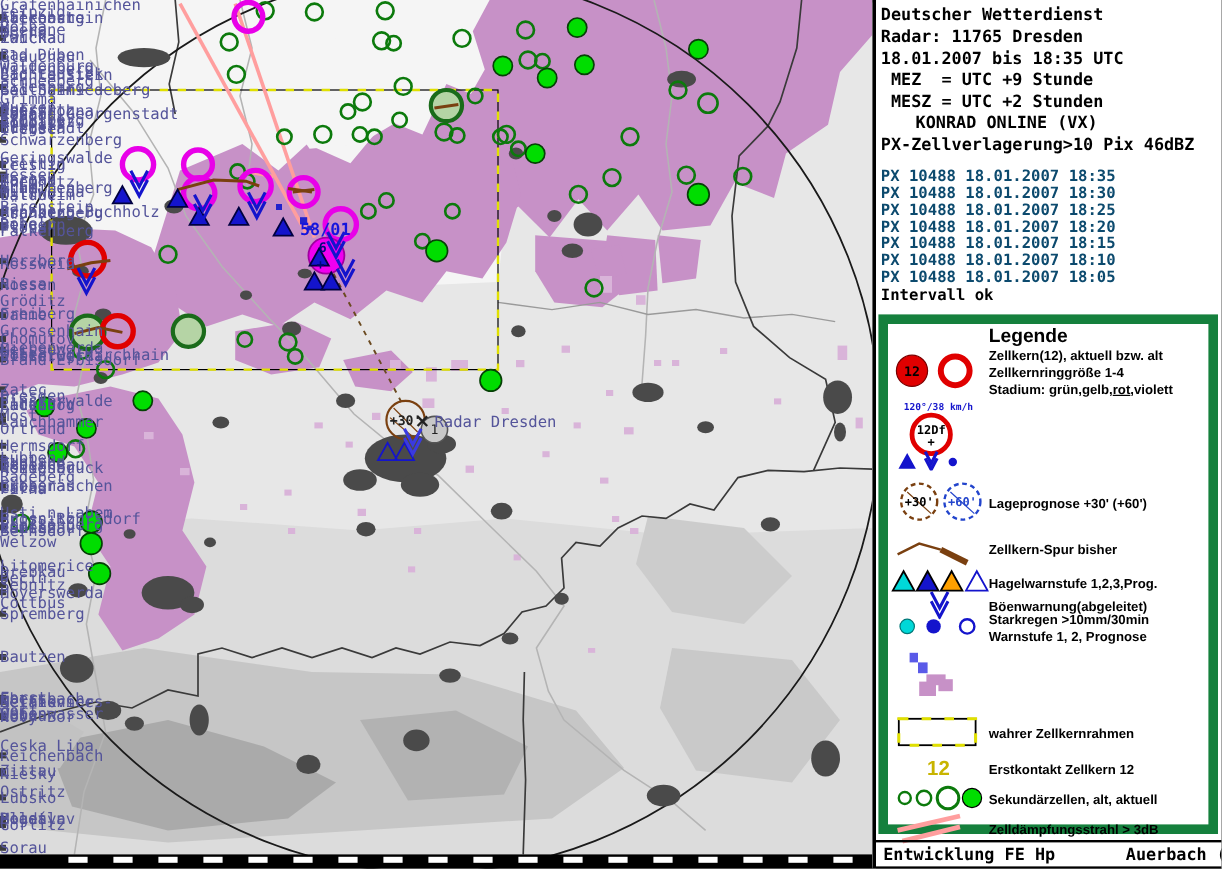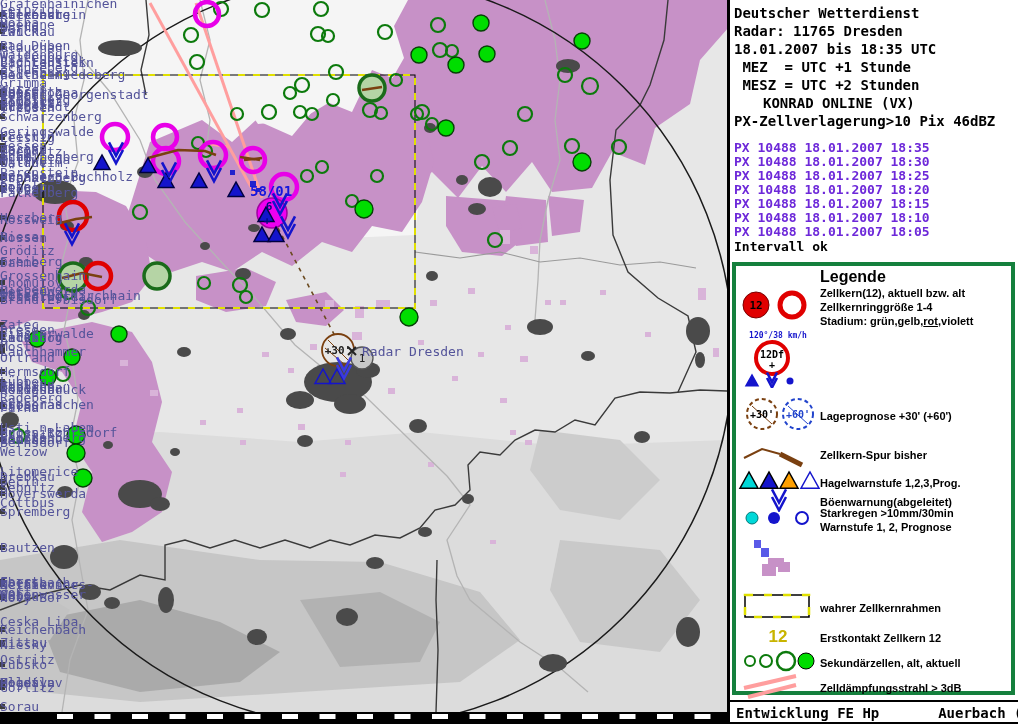"MEZ = UTC +1 Stunde" div.hline { text: +1 -> +9 }
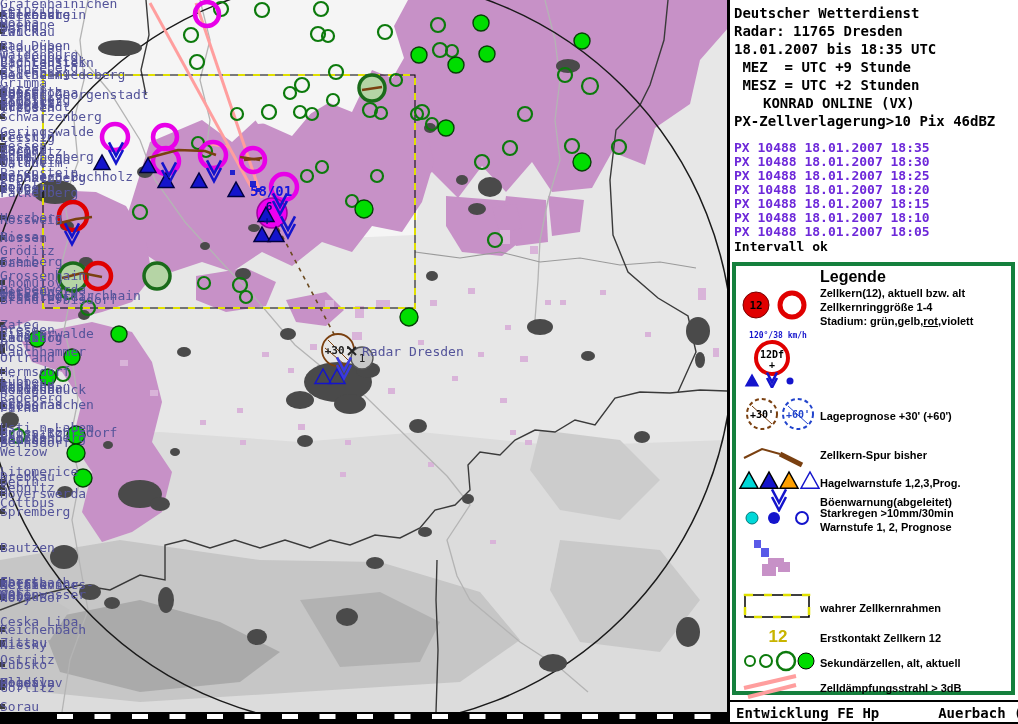"PX 10488 18.01.2007 18:35" .pxline { color: #6d28d9 -> #0c4a6e }
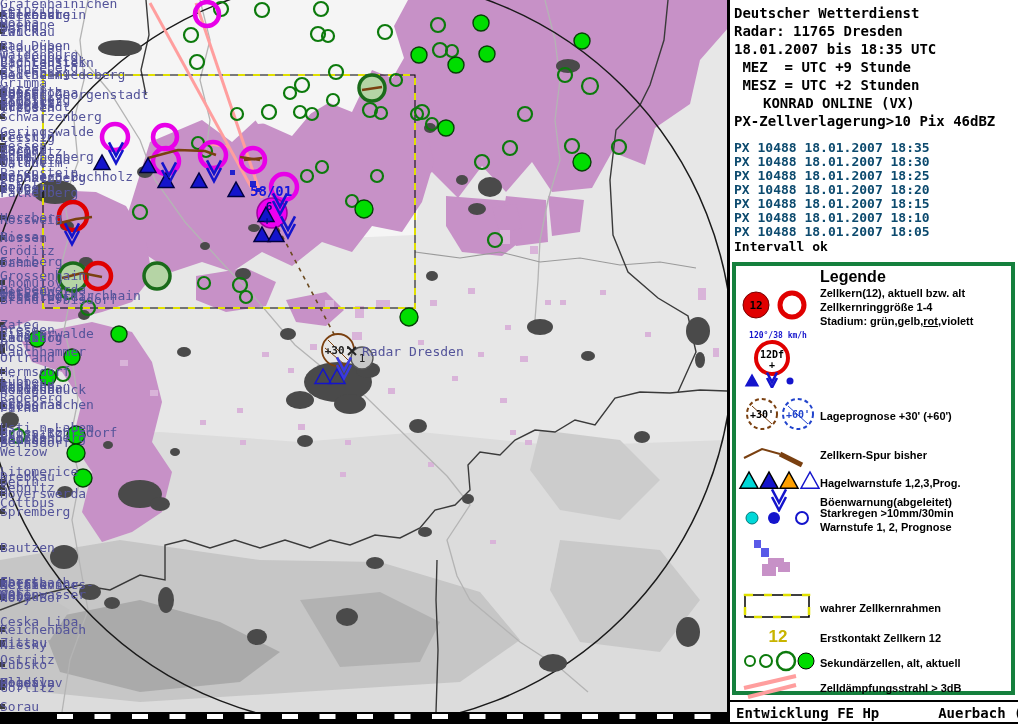"Legende" #legend-box { border: 4px solid #15803d -> 8px solid #15803d }
